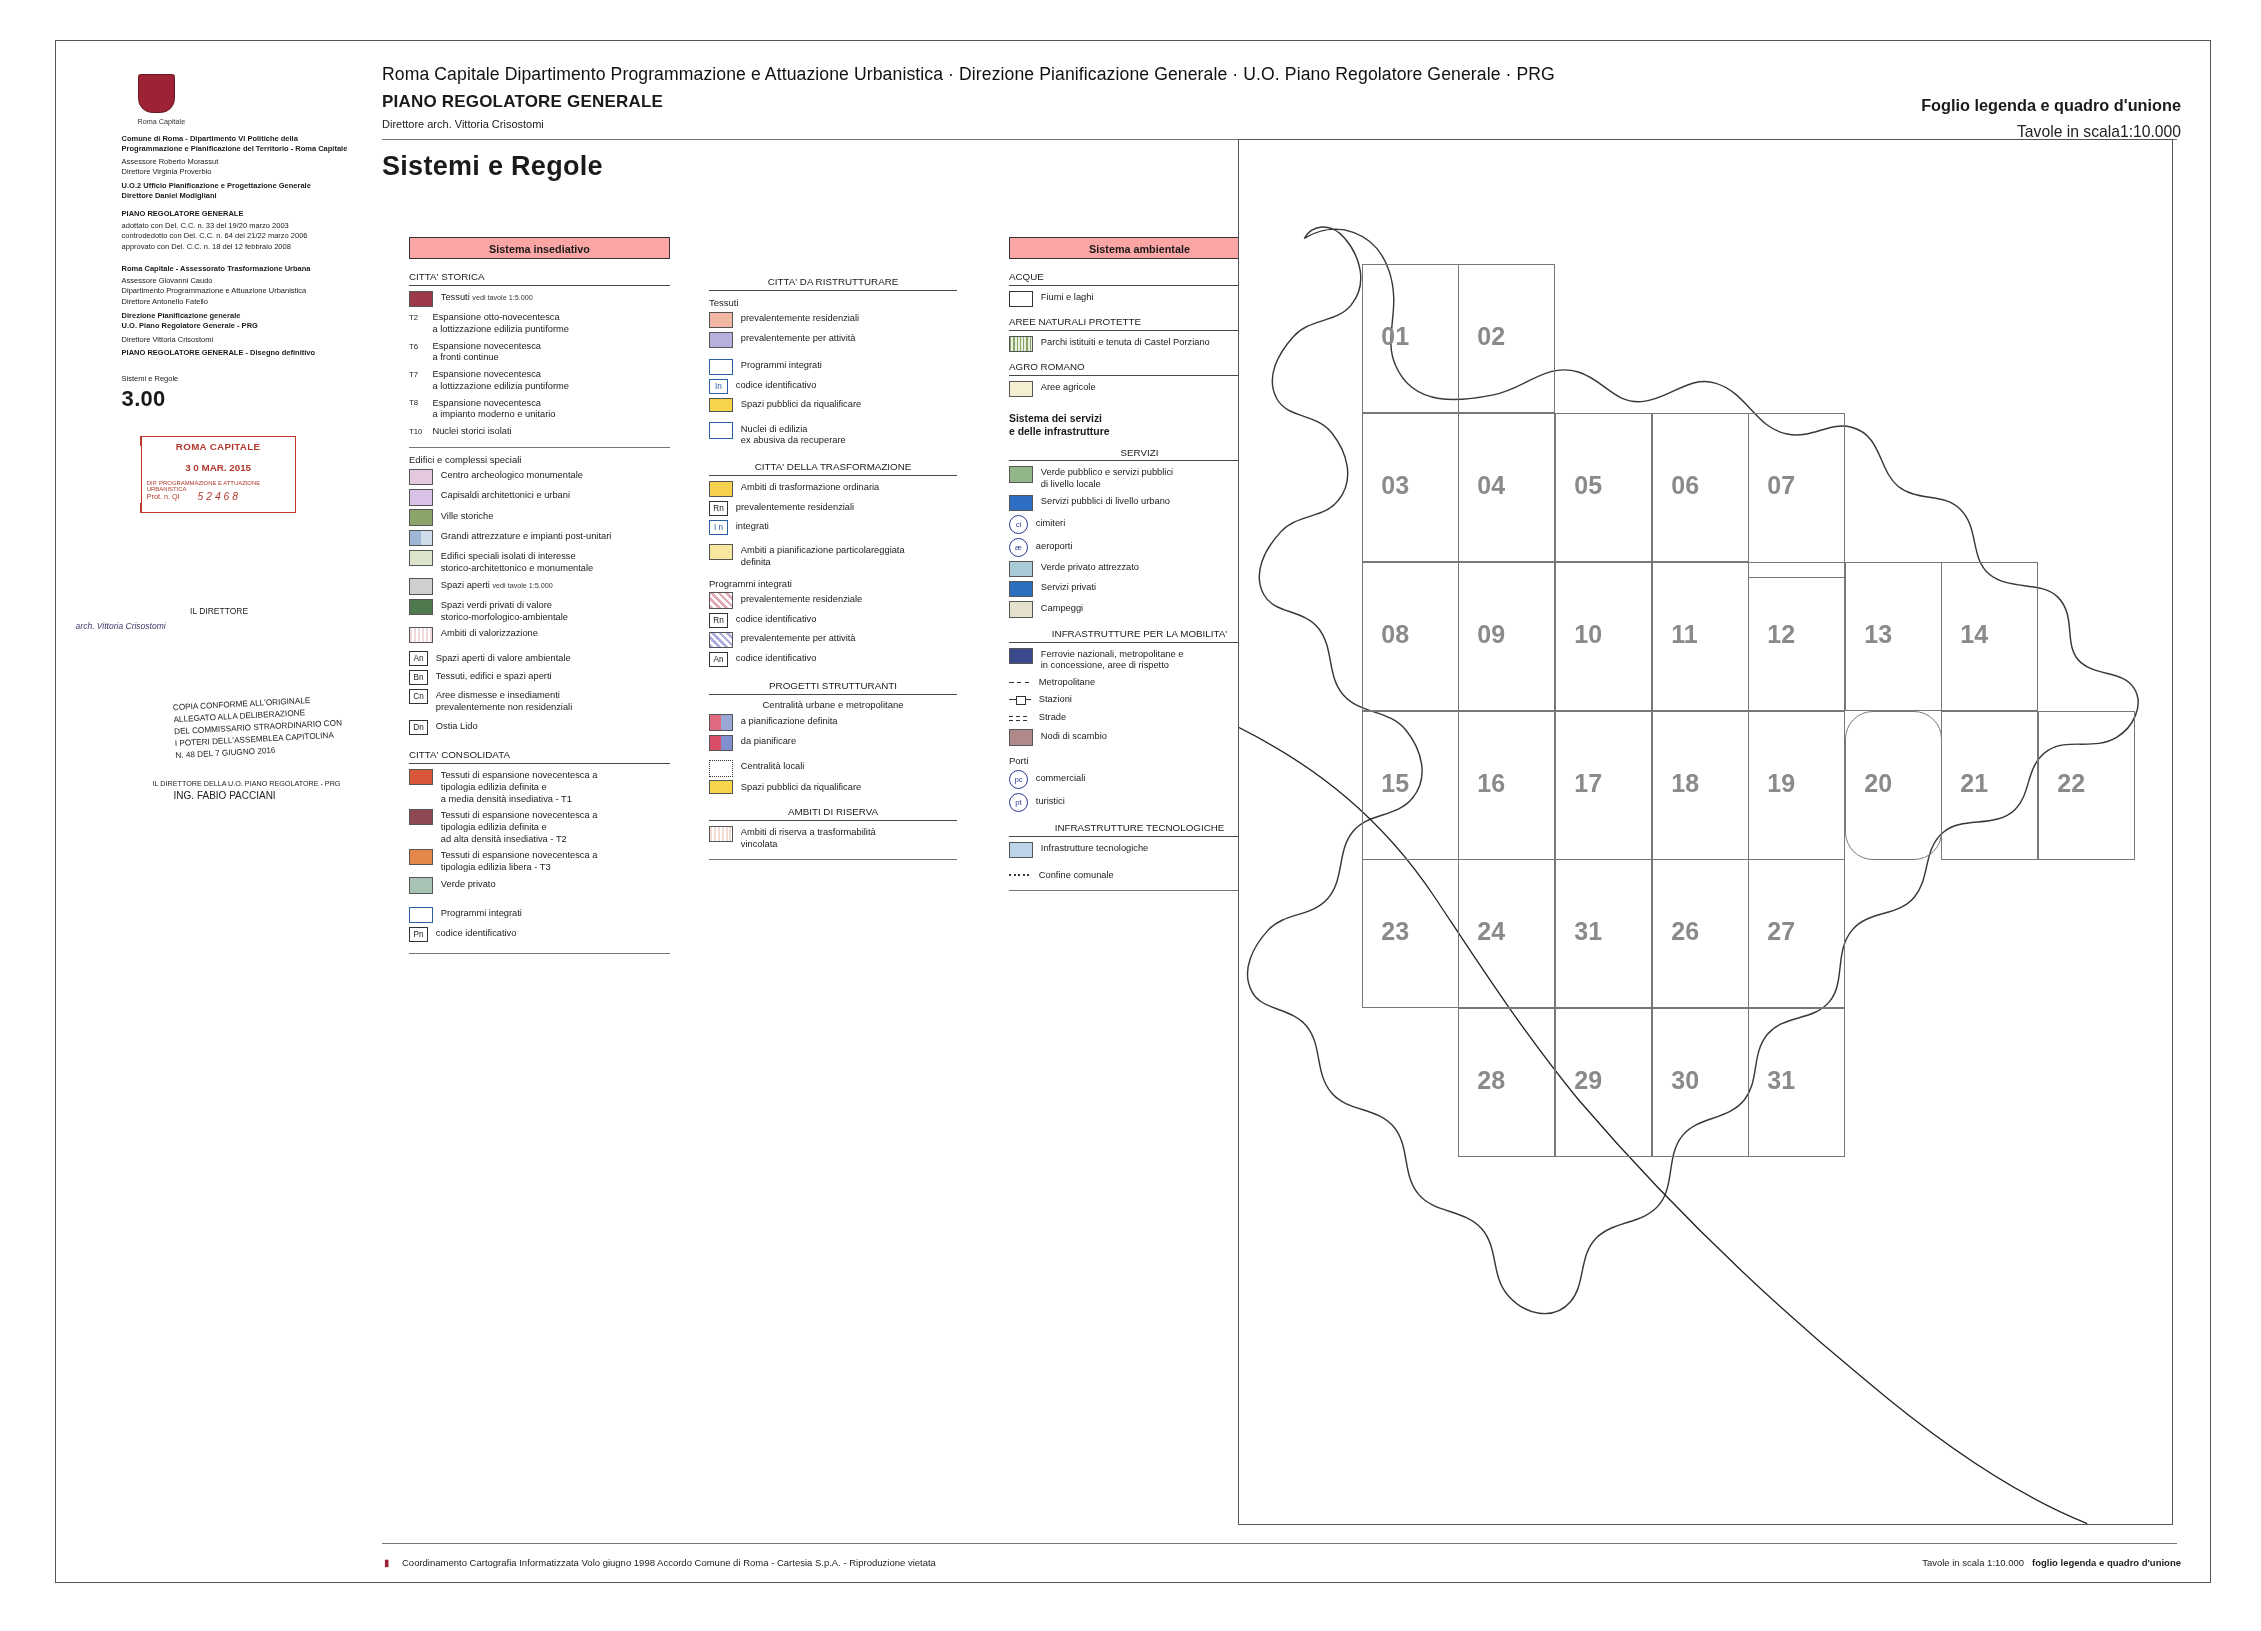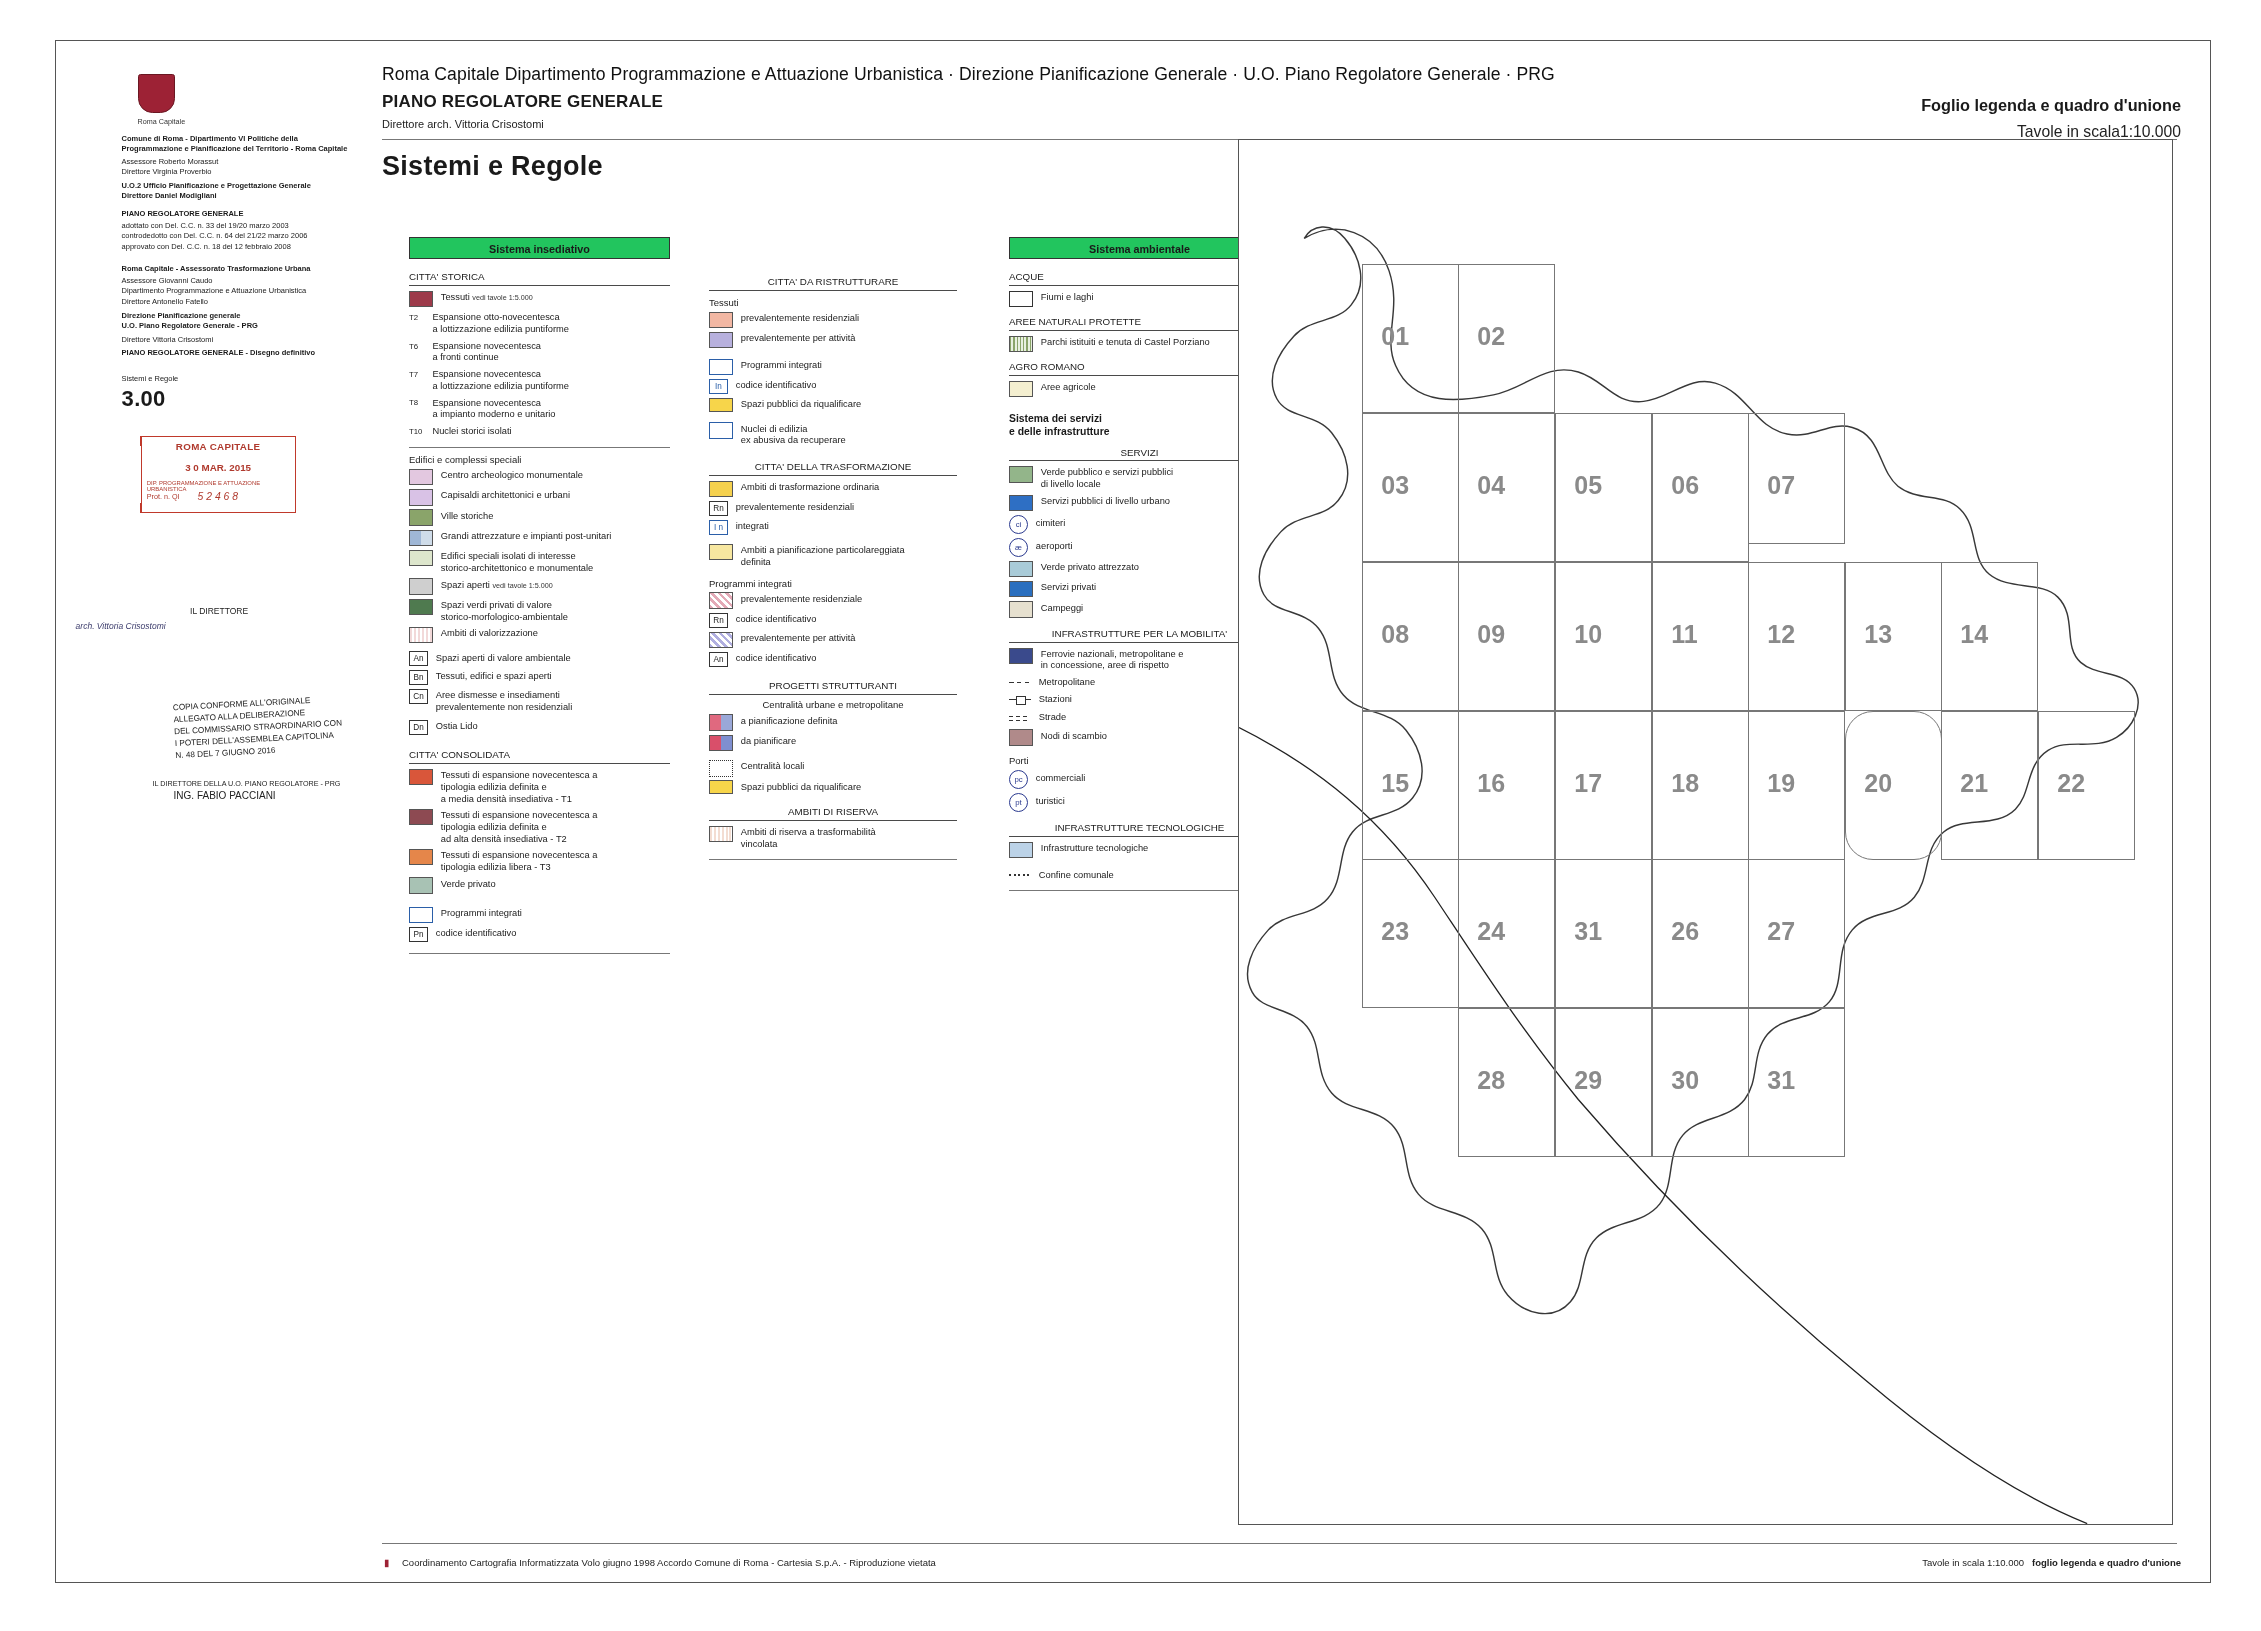"Sistema insediativo" .sysbox { background: #22c55e -> #fca5a5 }
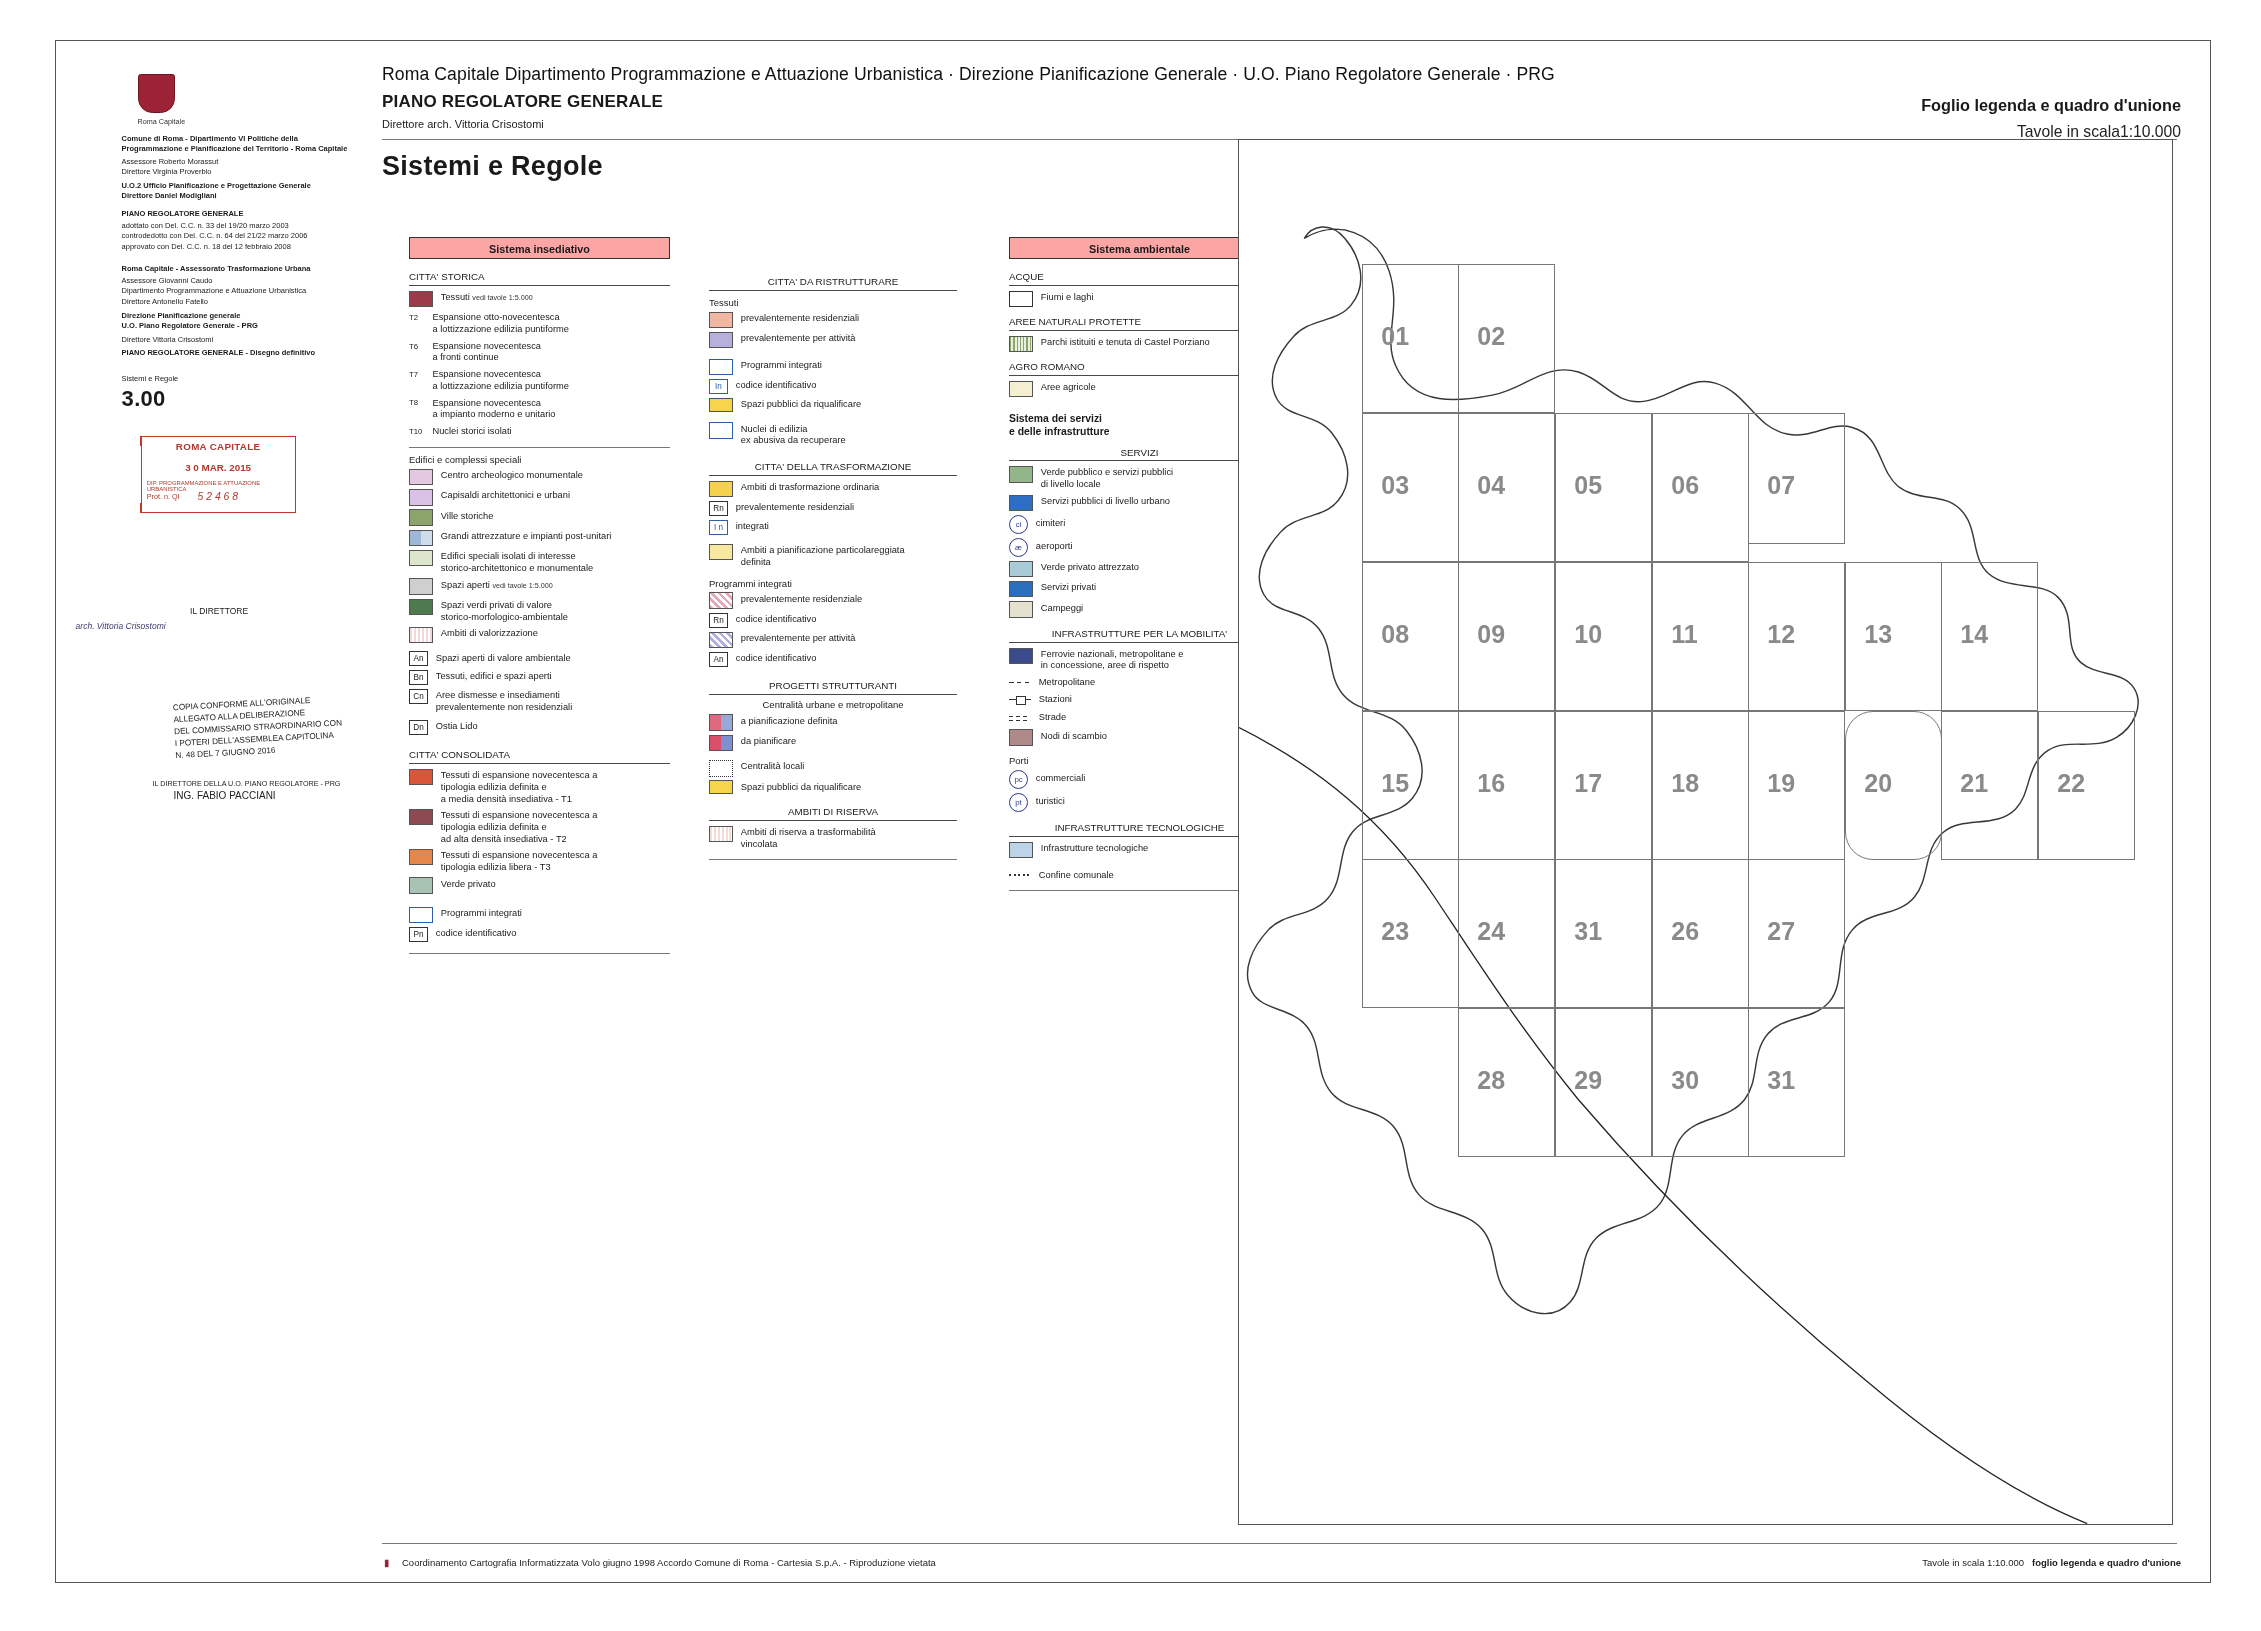"07" div.cell { height: 131px -> 165px }
